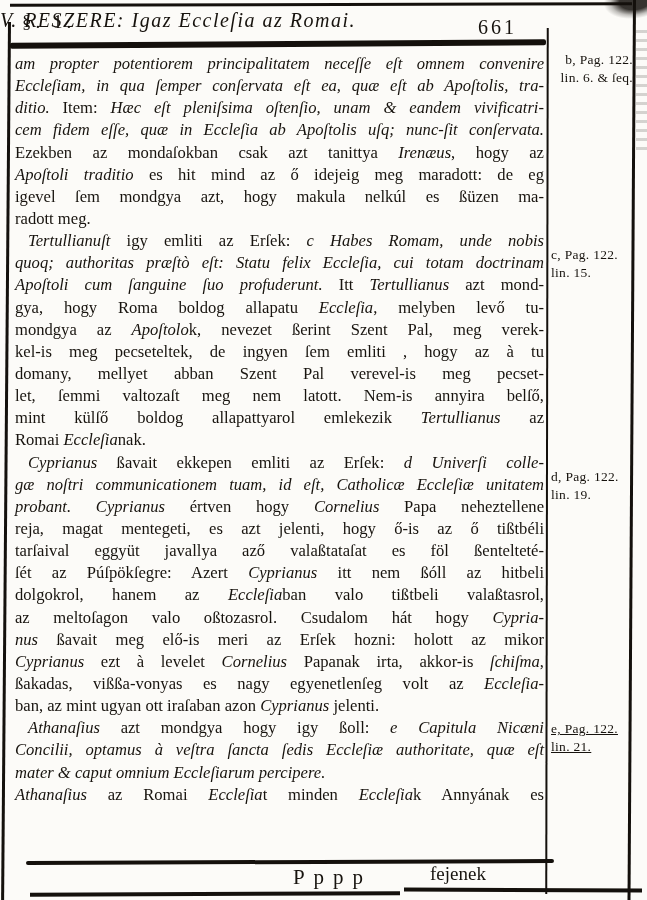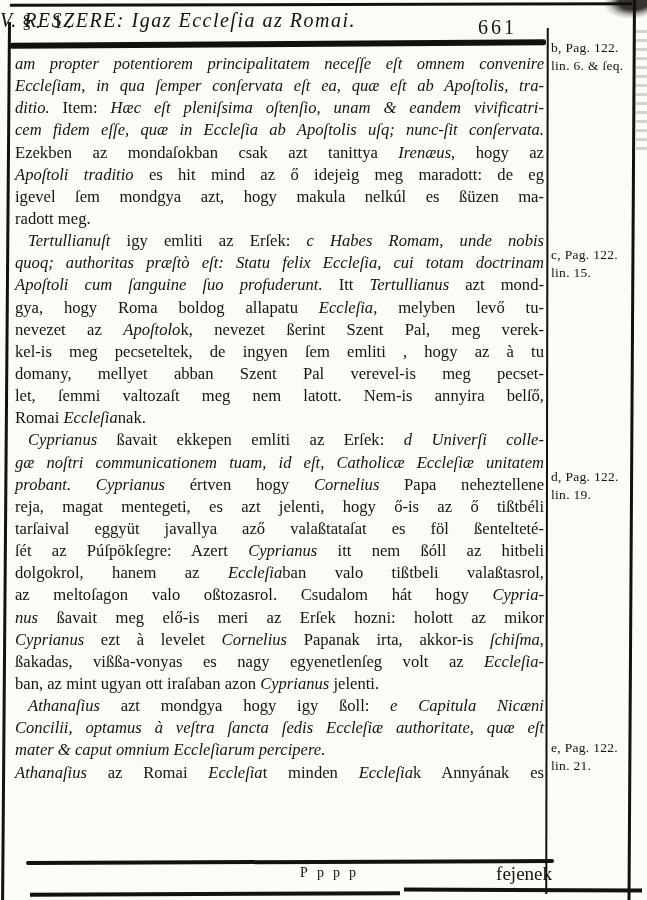"b, Pag. 122." .note-0 { text-align: none -> right; top: 39px -> 51px }
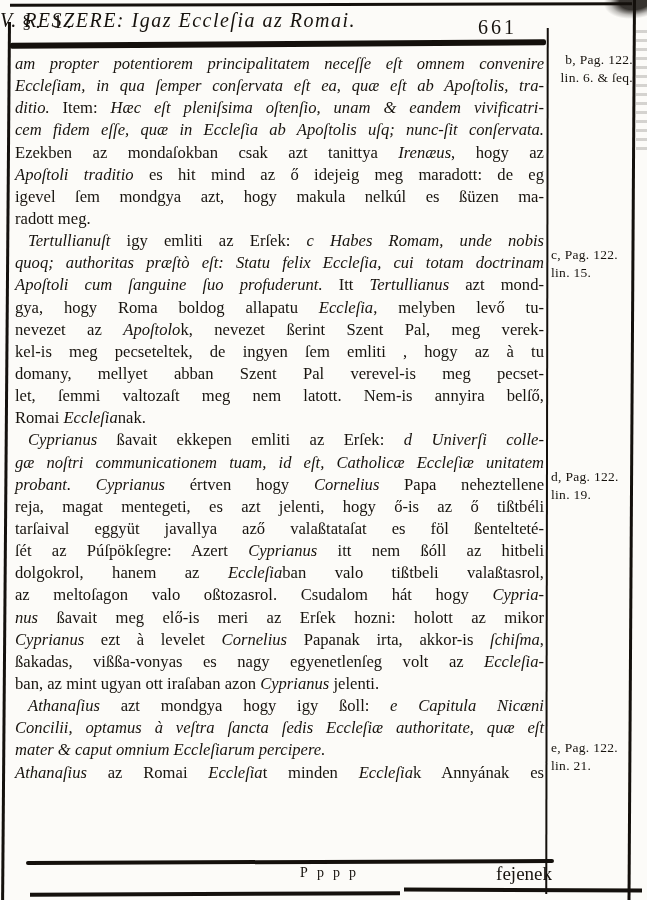"nevezet az" span { text: nevezet -> mondgya }
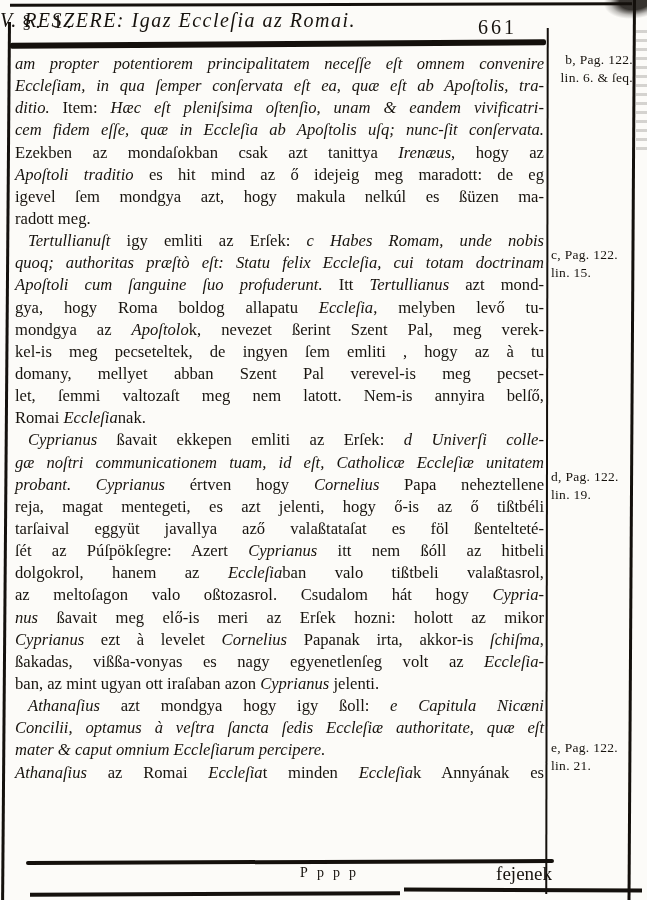"mint külſő boldog allapattyarol" div.line { html: none -> <div><span>mint külſő boldog allapattyarol emlekezik </span><span>Tertullianus</span><span> az</span></div> }
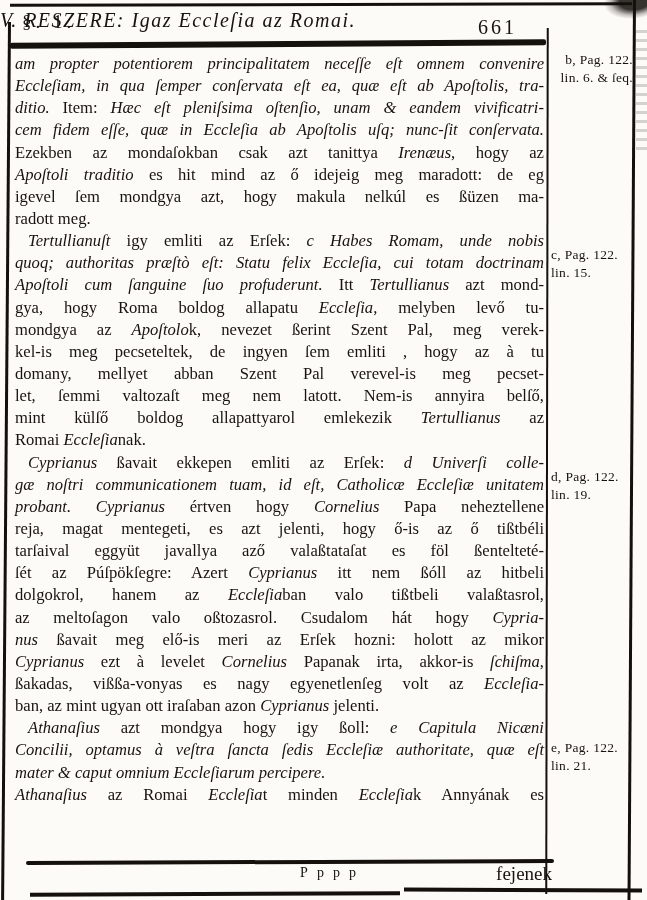"e, Pag. 122." .note-3 { text-decoration: none -> underline; top: 739px -> 720px }
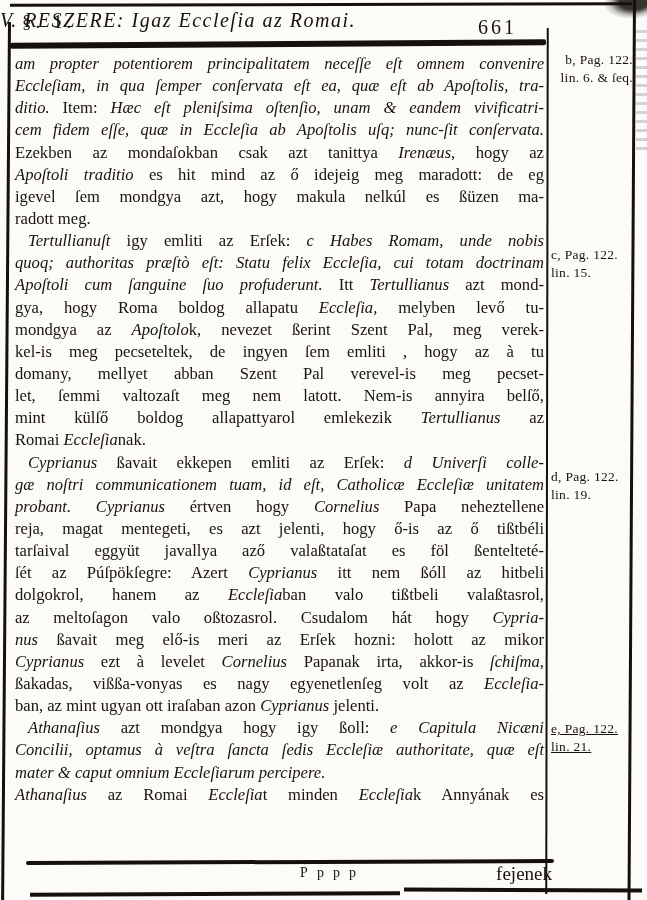"Pppp" .foot-sig { font-size: 14px -> 21px }
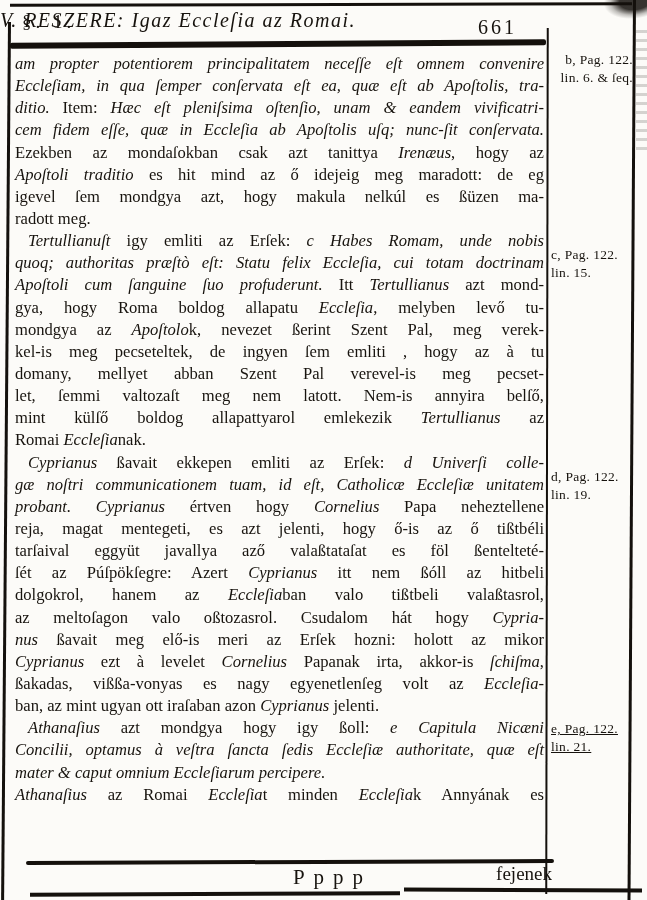"fejenek" .foot-catch { text-align: right -> none }
